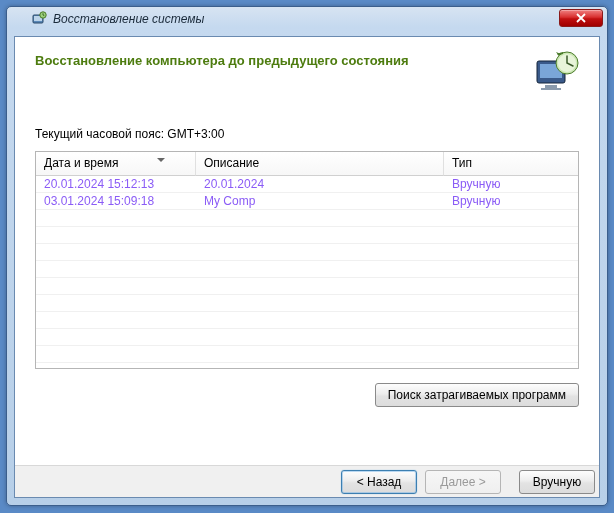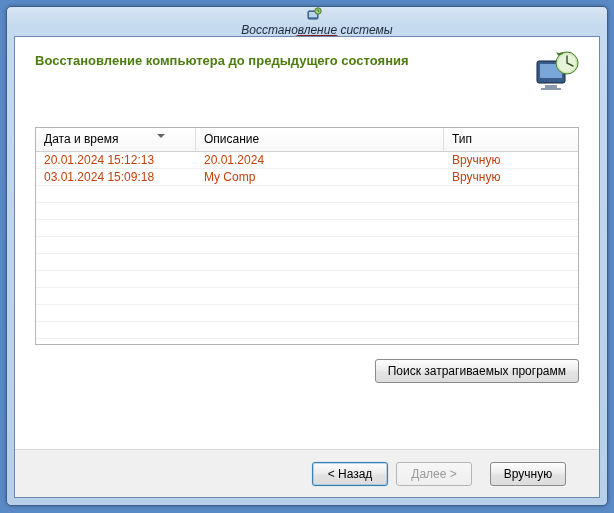"Восстановление системы" .titlebar { flex-direction: column -> none }
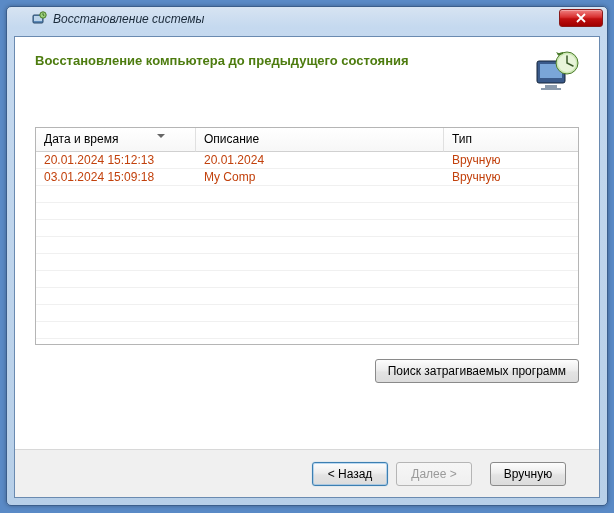"Текущий часовой пояс: GMT+3:00" div.tz-label { html: none -> <div>Текущий часовой пояс: GMT+3:00</div> }
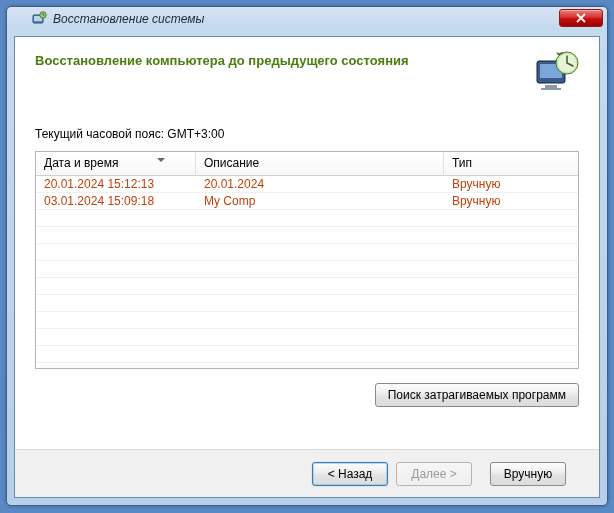"20.01.2024 15:12:13" .td { color: #c2410c -> #8b5cf6 }
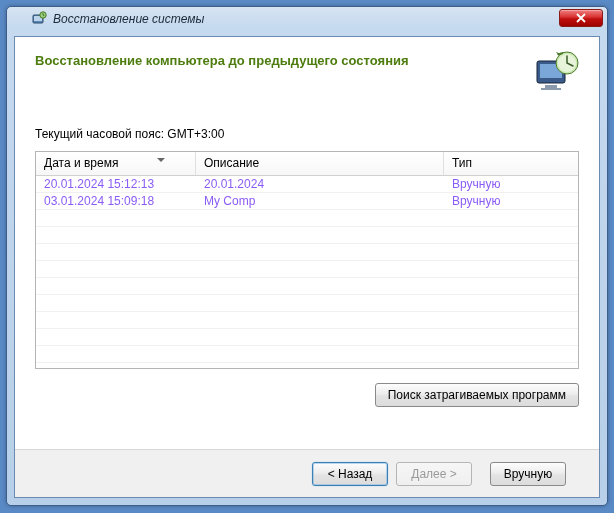"< Назад" .footer { height: 48px -> 32px; padding: 0 33px -> 0 4px }
